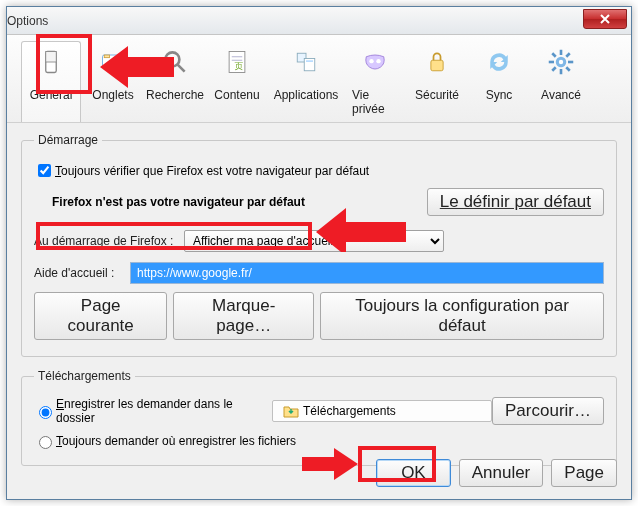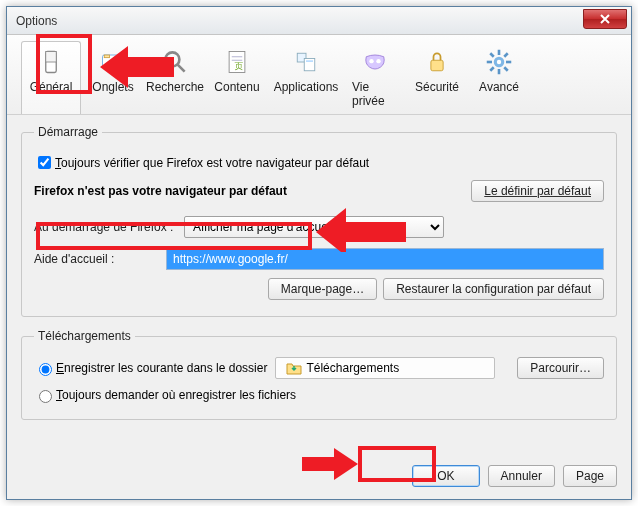"Options" .titlebar { padding: 0 0 0 9px -> 0 0 0 0 }
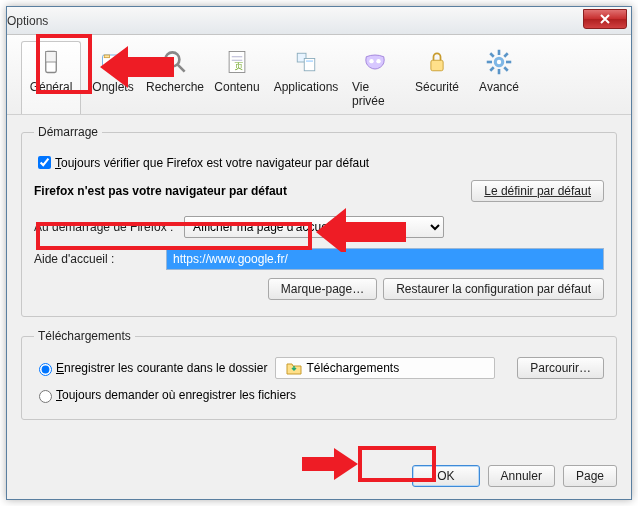"Général" .tab .label { margin-top: 2px -> 10px }
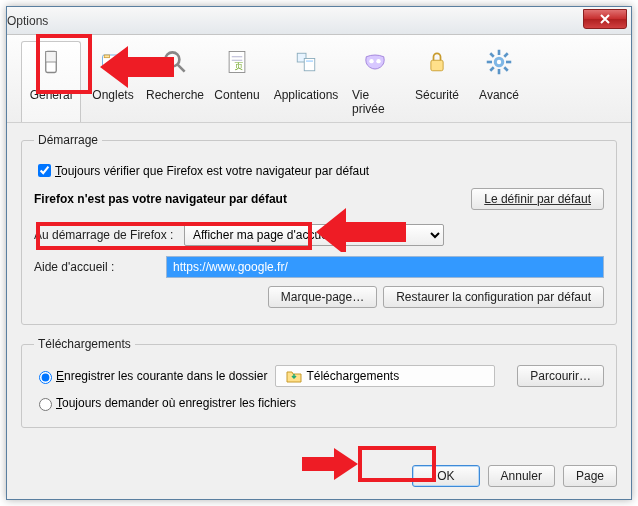"Sync" div.tab { html: none -> <div> <span> <svg> <path></path> <path></path> </svg> </span> <span>Sync</span> </div> }
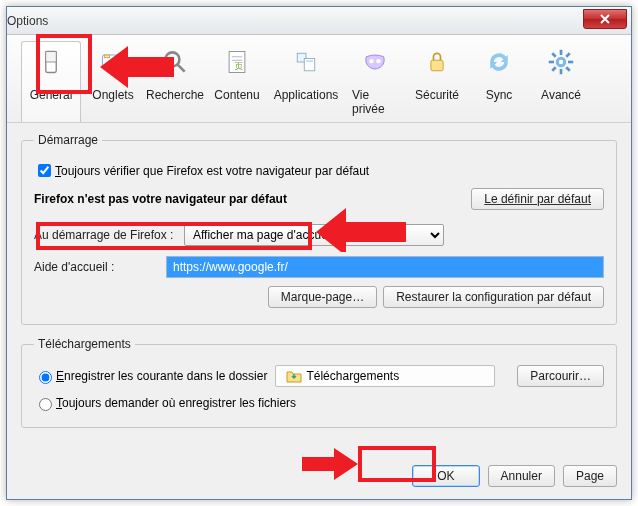"Firefox n'est pas votre navigateur" div.row { margin-left: none -> 18px }
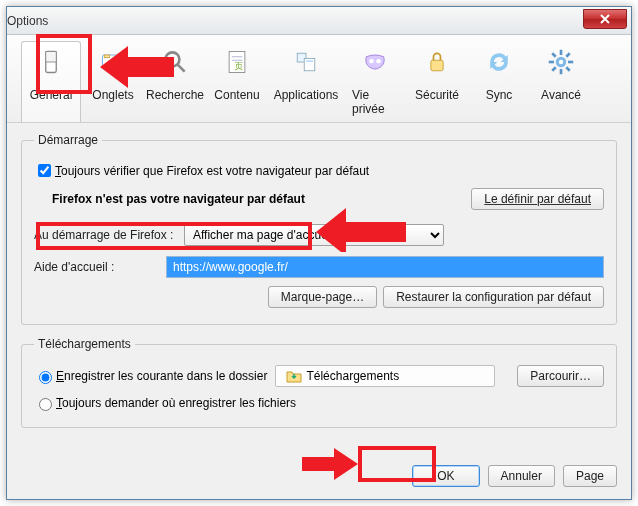"Le définir par défaut" .btn { font-size: 12px -> 17px }
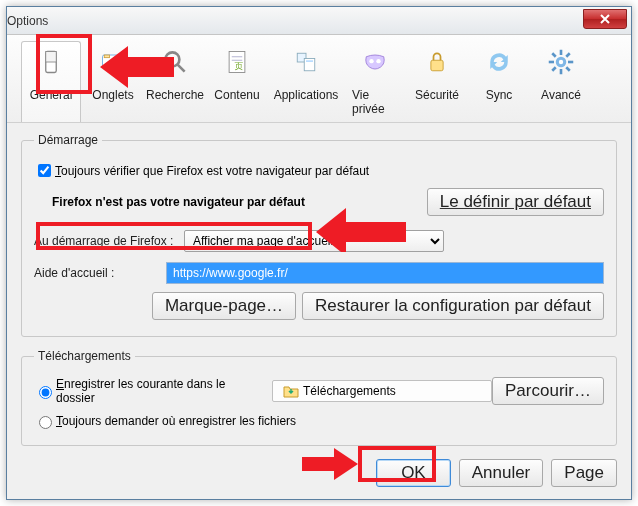"https://www.google.fr/" input.text.sel { margin-left: 36px -> none }
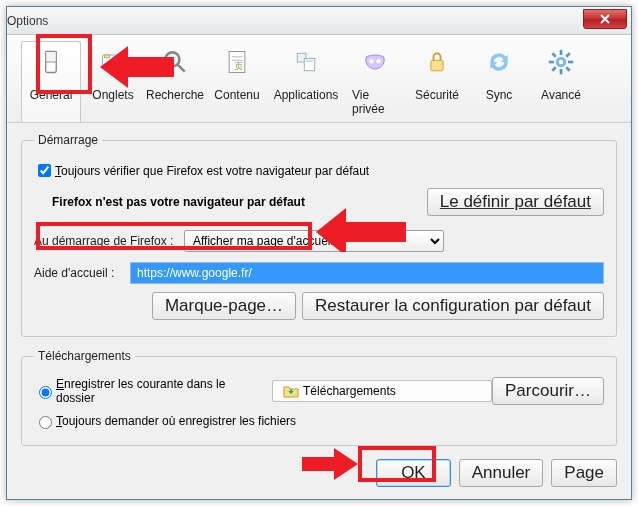"Page courante" button.btn { html: none -> <button>Page courante</button> }
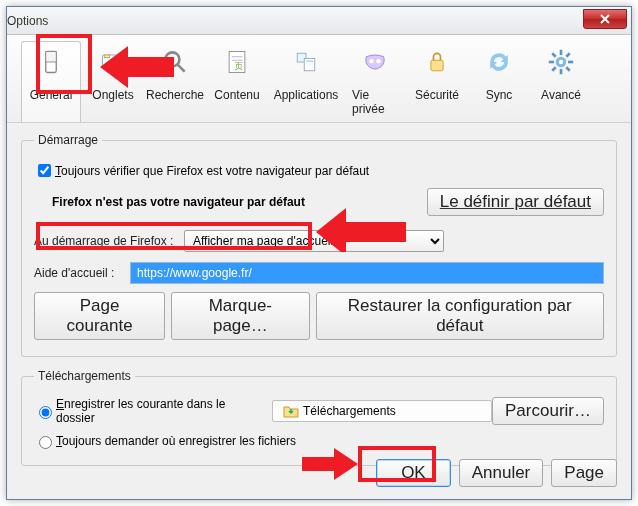"Restaurer la configuration par défaut" button.btn { text: Restaurer -> Toujours }
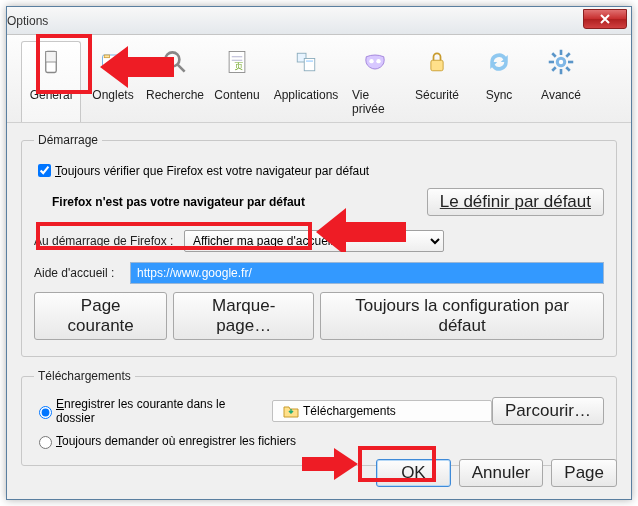"Enregistrer les courante dans le" span.underline-first { text: courante -> demander }
